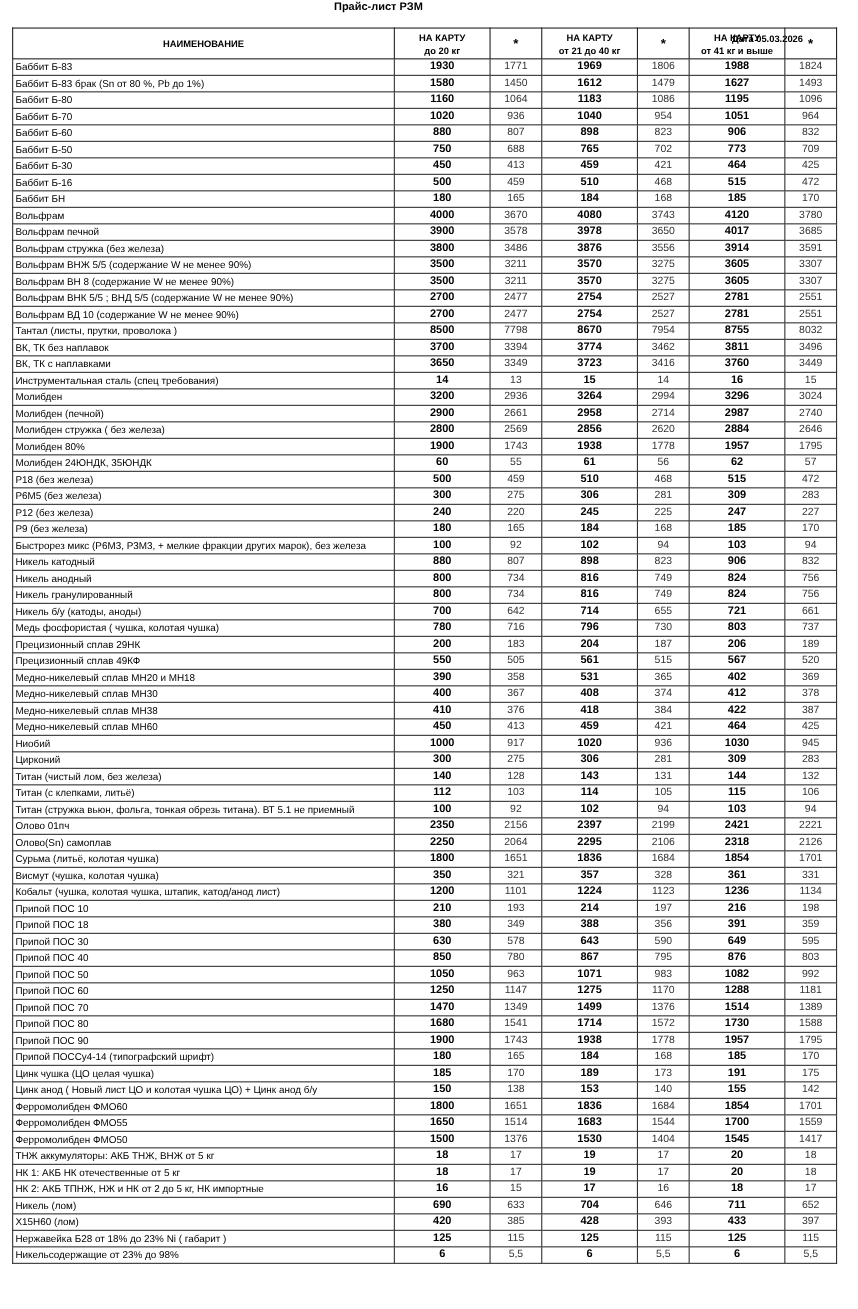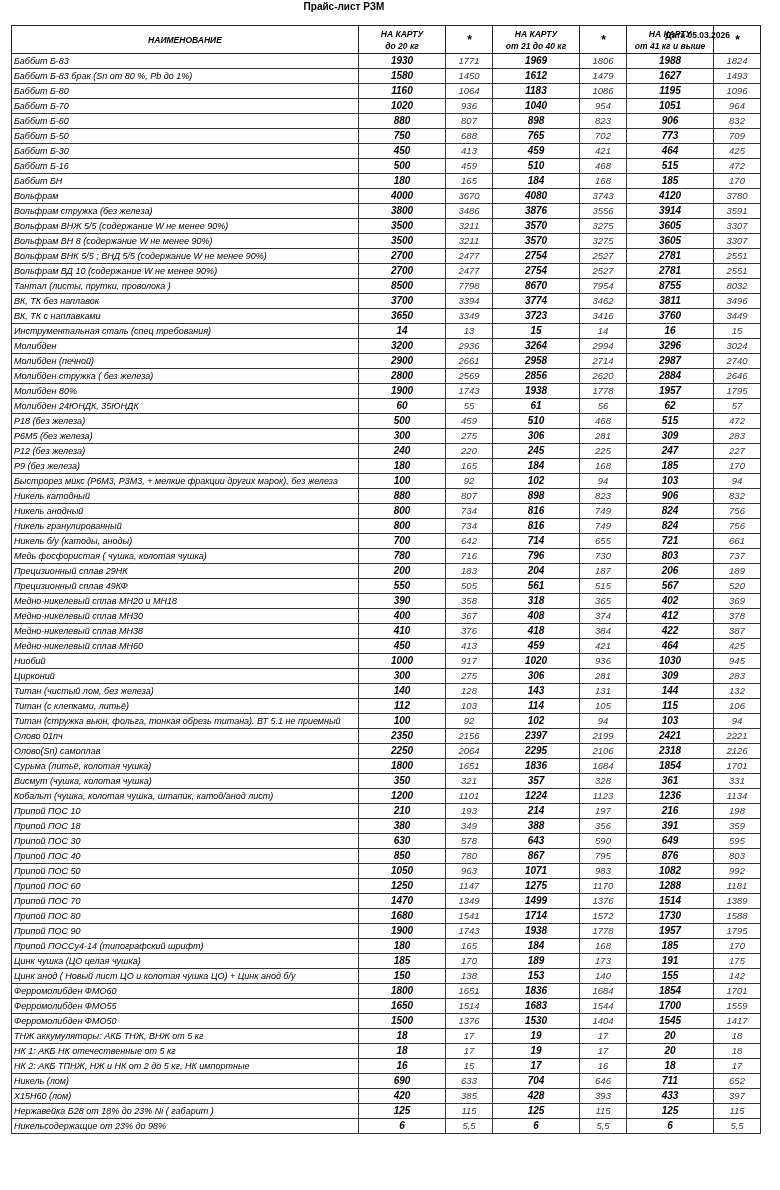"НАИМЕНОВАНИЕ" table.price { font-style: italic -> none }
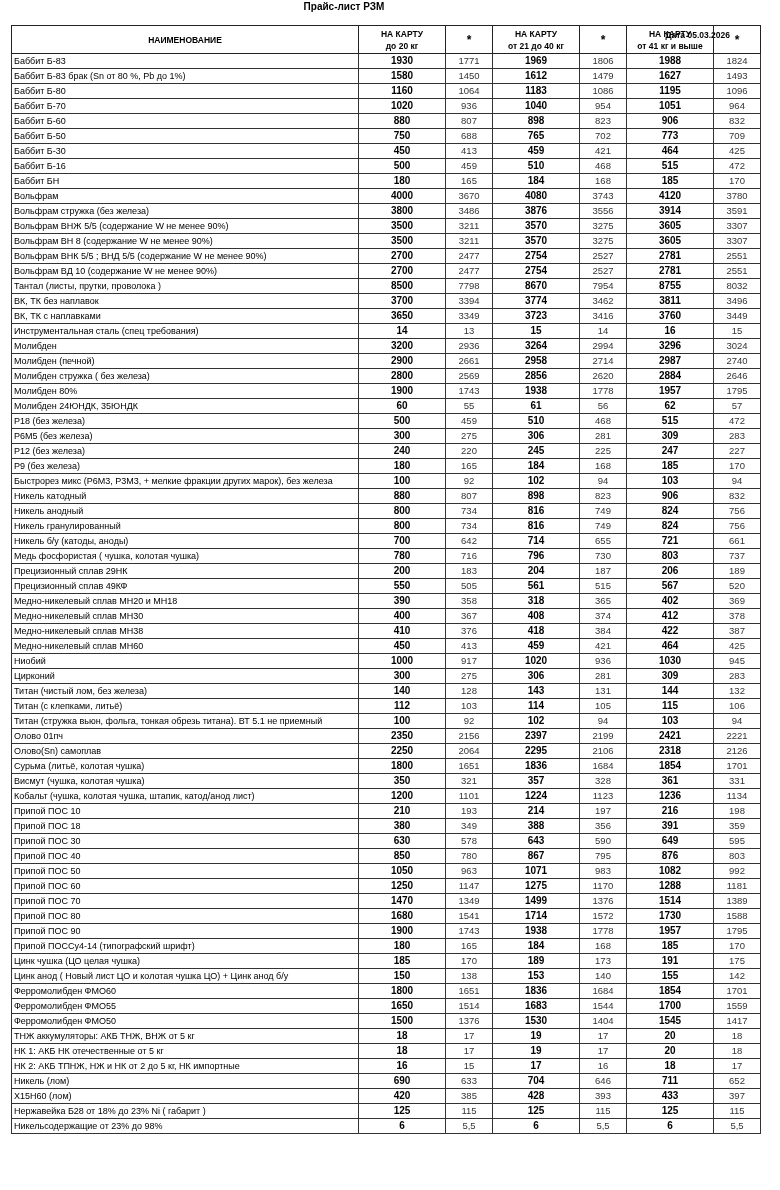"Вольфрам печной" tr.row { html: none -> <tr> <td>Вольфрам печной</td> <td>3900</td> <td>3578</td> <td>3978</td> <td>3650</td> <td>4017</td> <td>3685</td> </tr> }
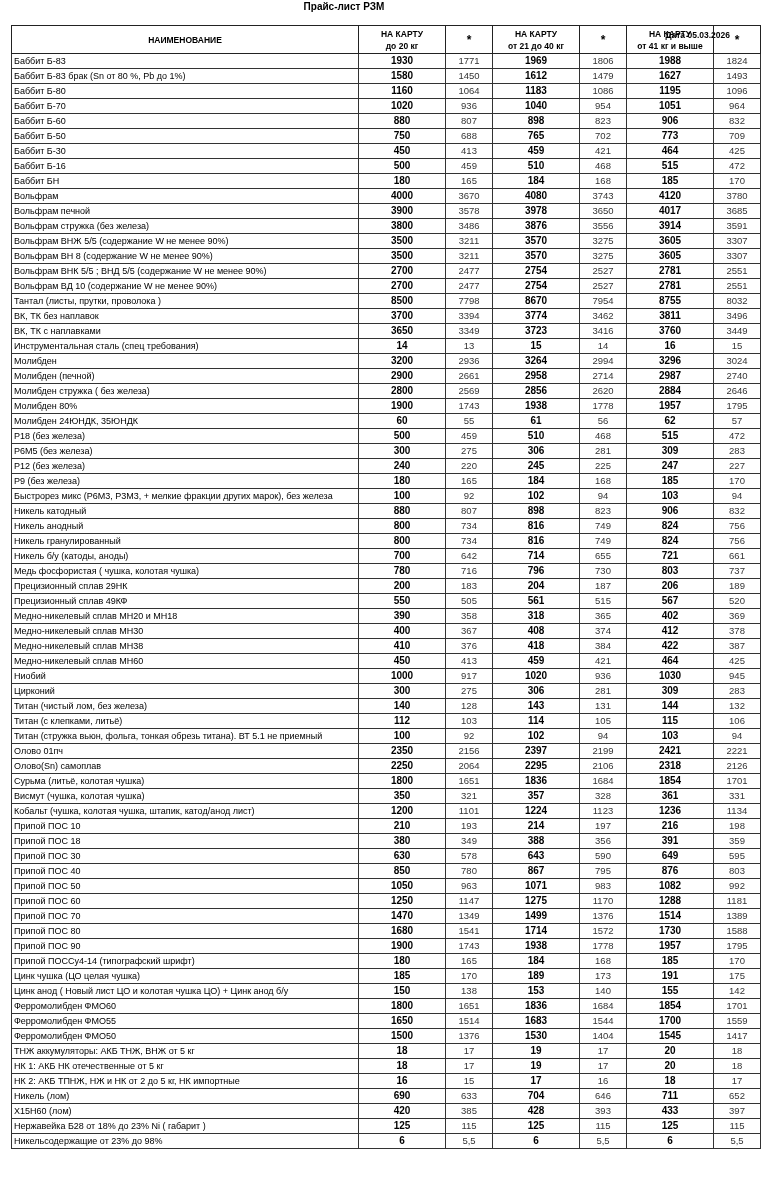"318" td.main { text: 318 -> 531 }
